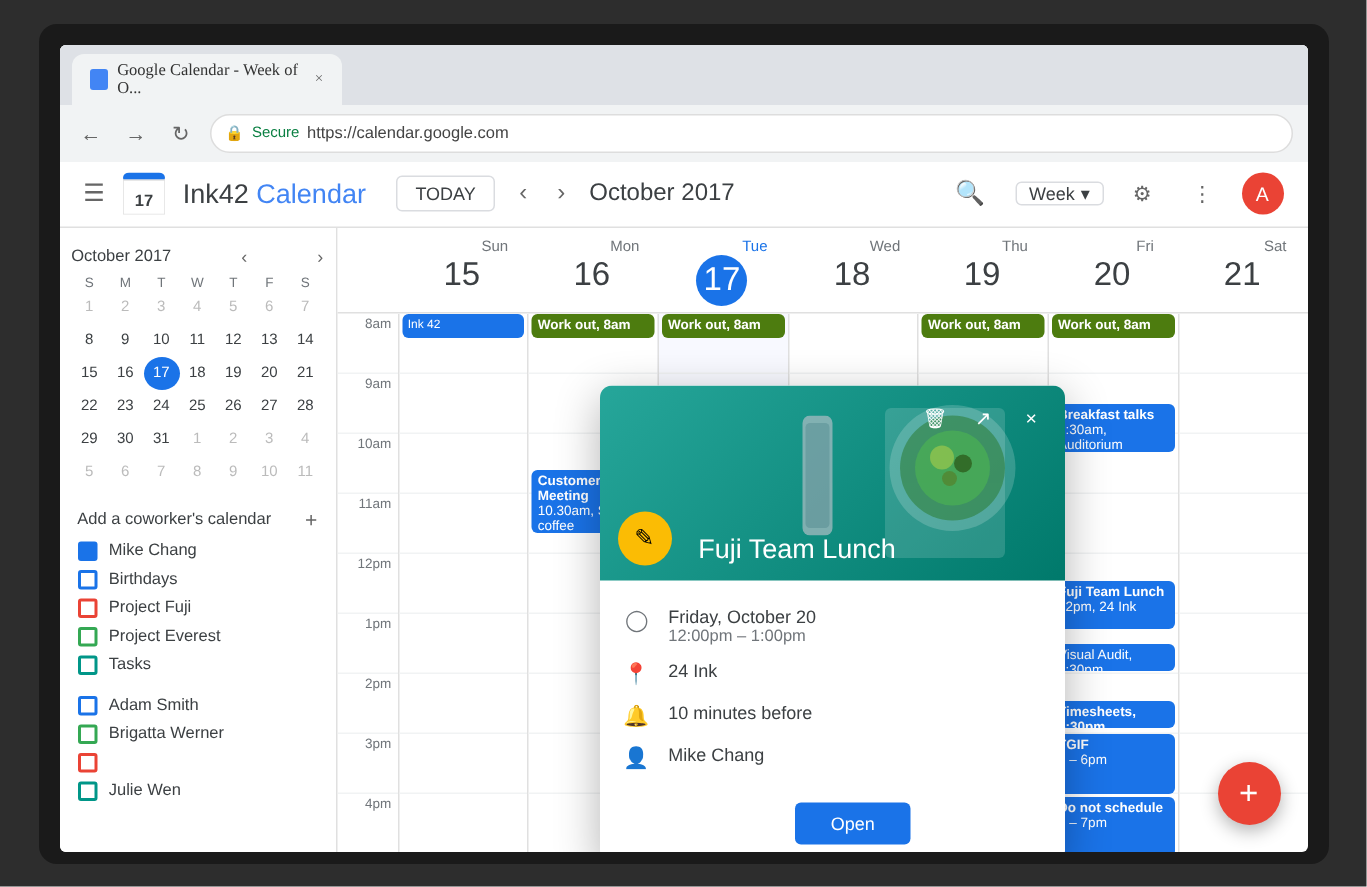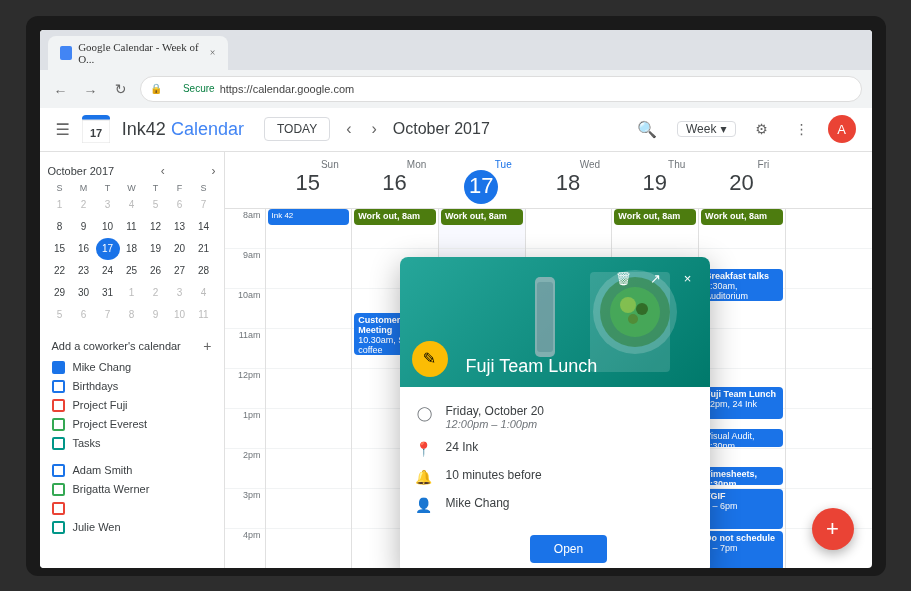"Secure" .secure-text { margin-left: 15px -> none }
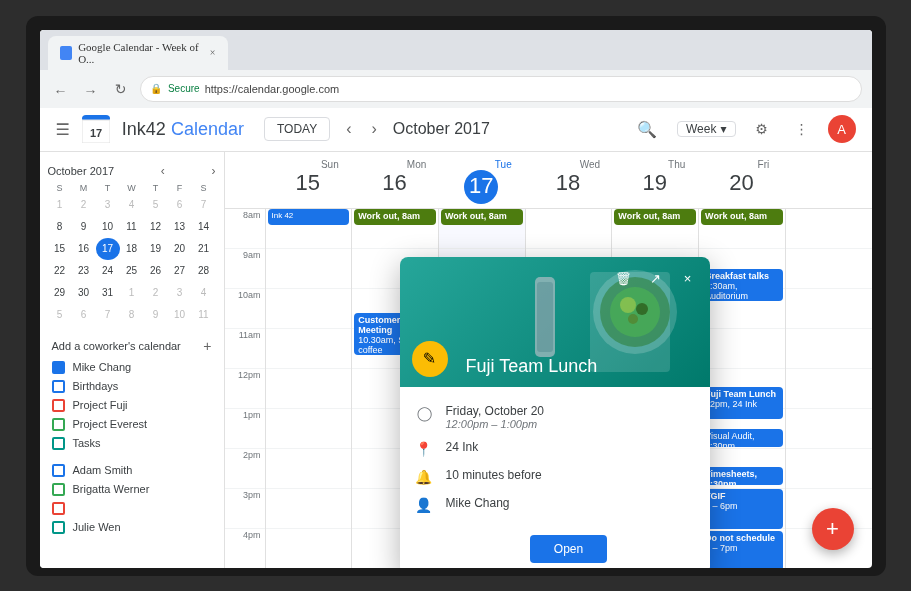"Sat" div.day-header { html: none -> <div> <span>Sat</span> <span>21</span> </div> }
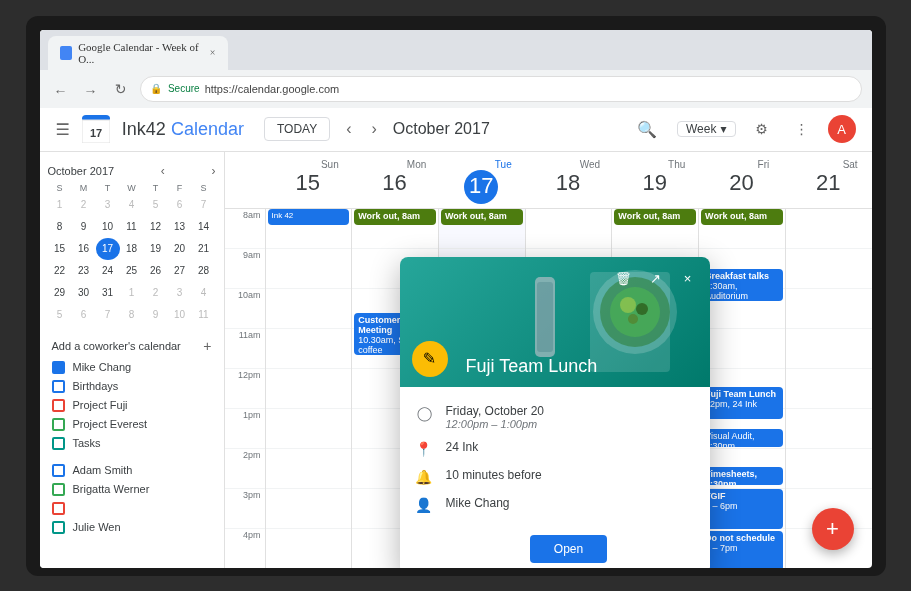"12:00pm – 1:00pm" .popup-detail-sub { font-style: italic -> none }
